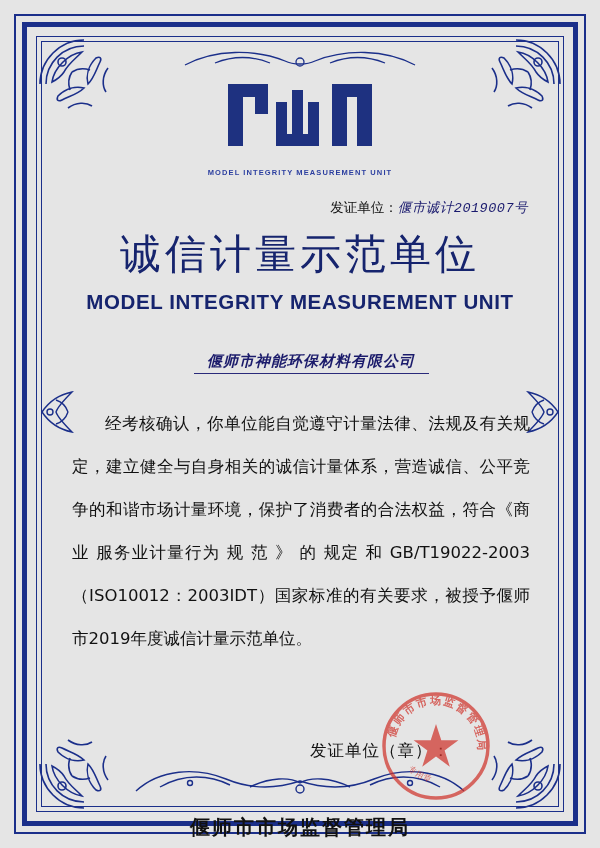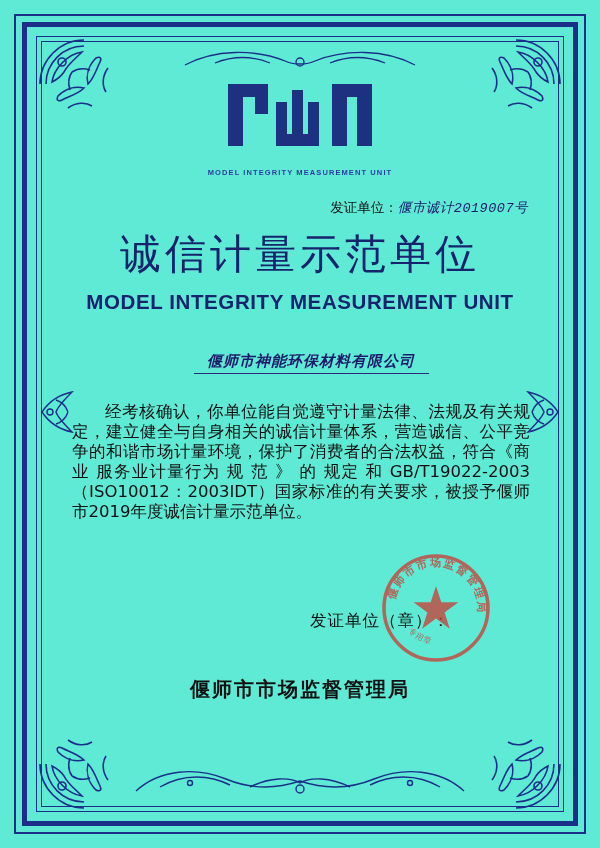"MODEL INTEGRITY MEASUREMENT UNIT" .certificate { background: #5eead4 -> #e5e5e5 }
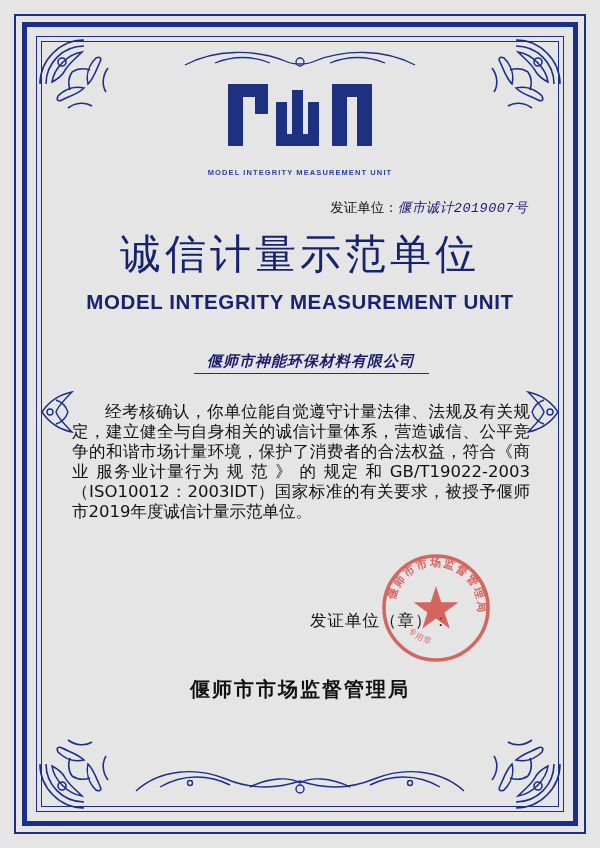"经考核确认，你单位能自觉遵守计量法律、法规及有关规定，建立健全与自身相关的诚信计" .body-text { line-height: 20px -> 43px }
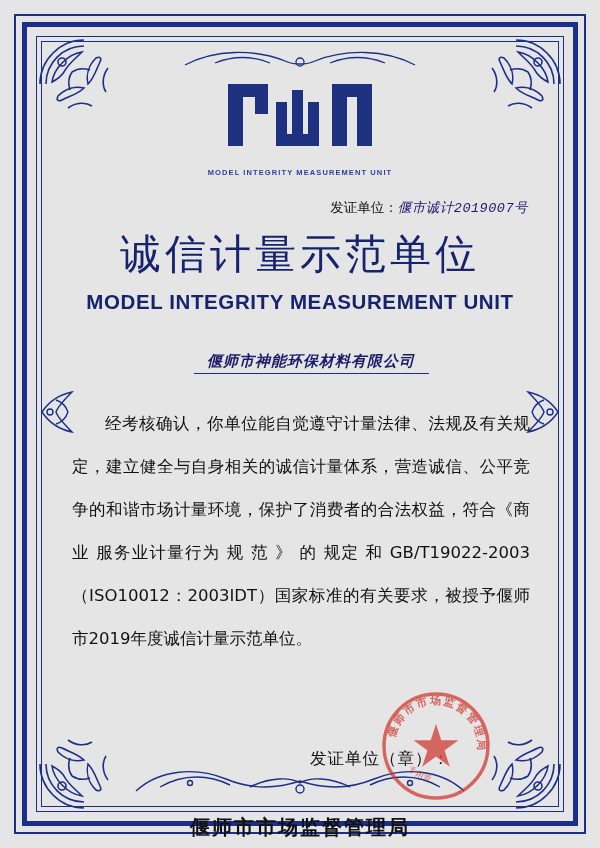"发证单位（章）：" .issuer-line { top: 64px -> 56px }
